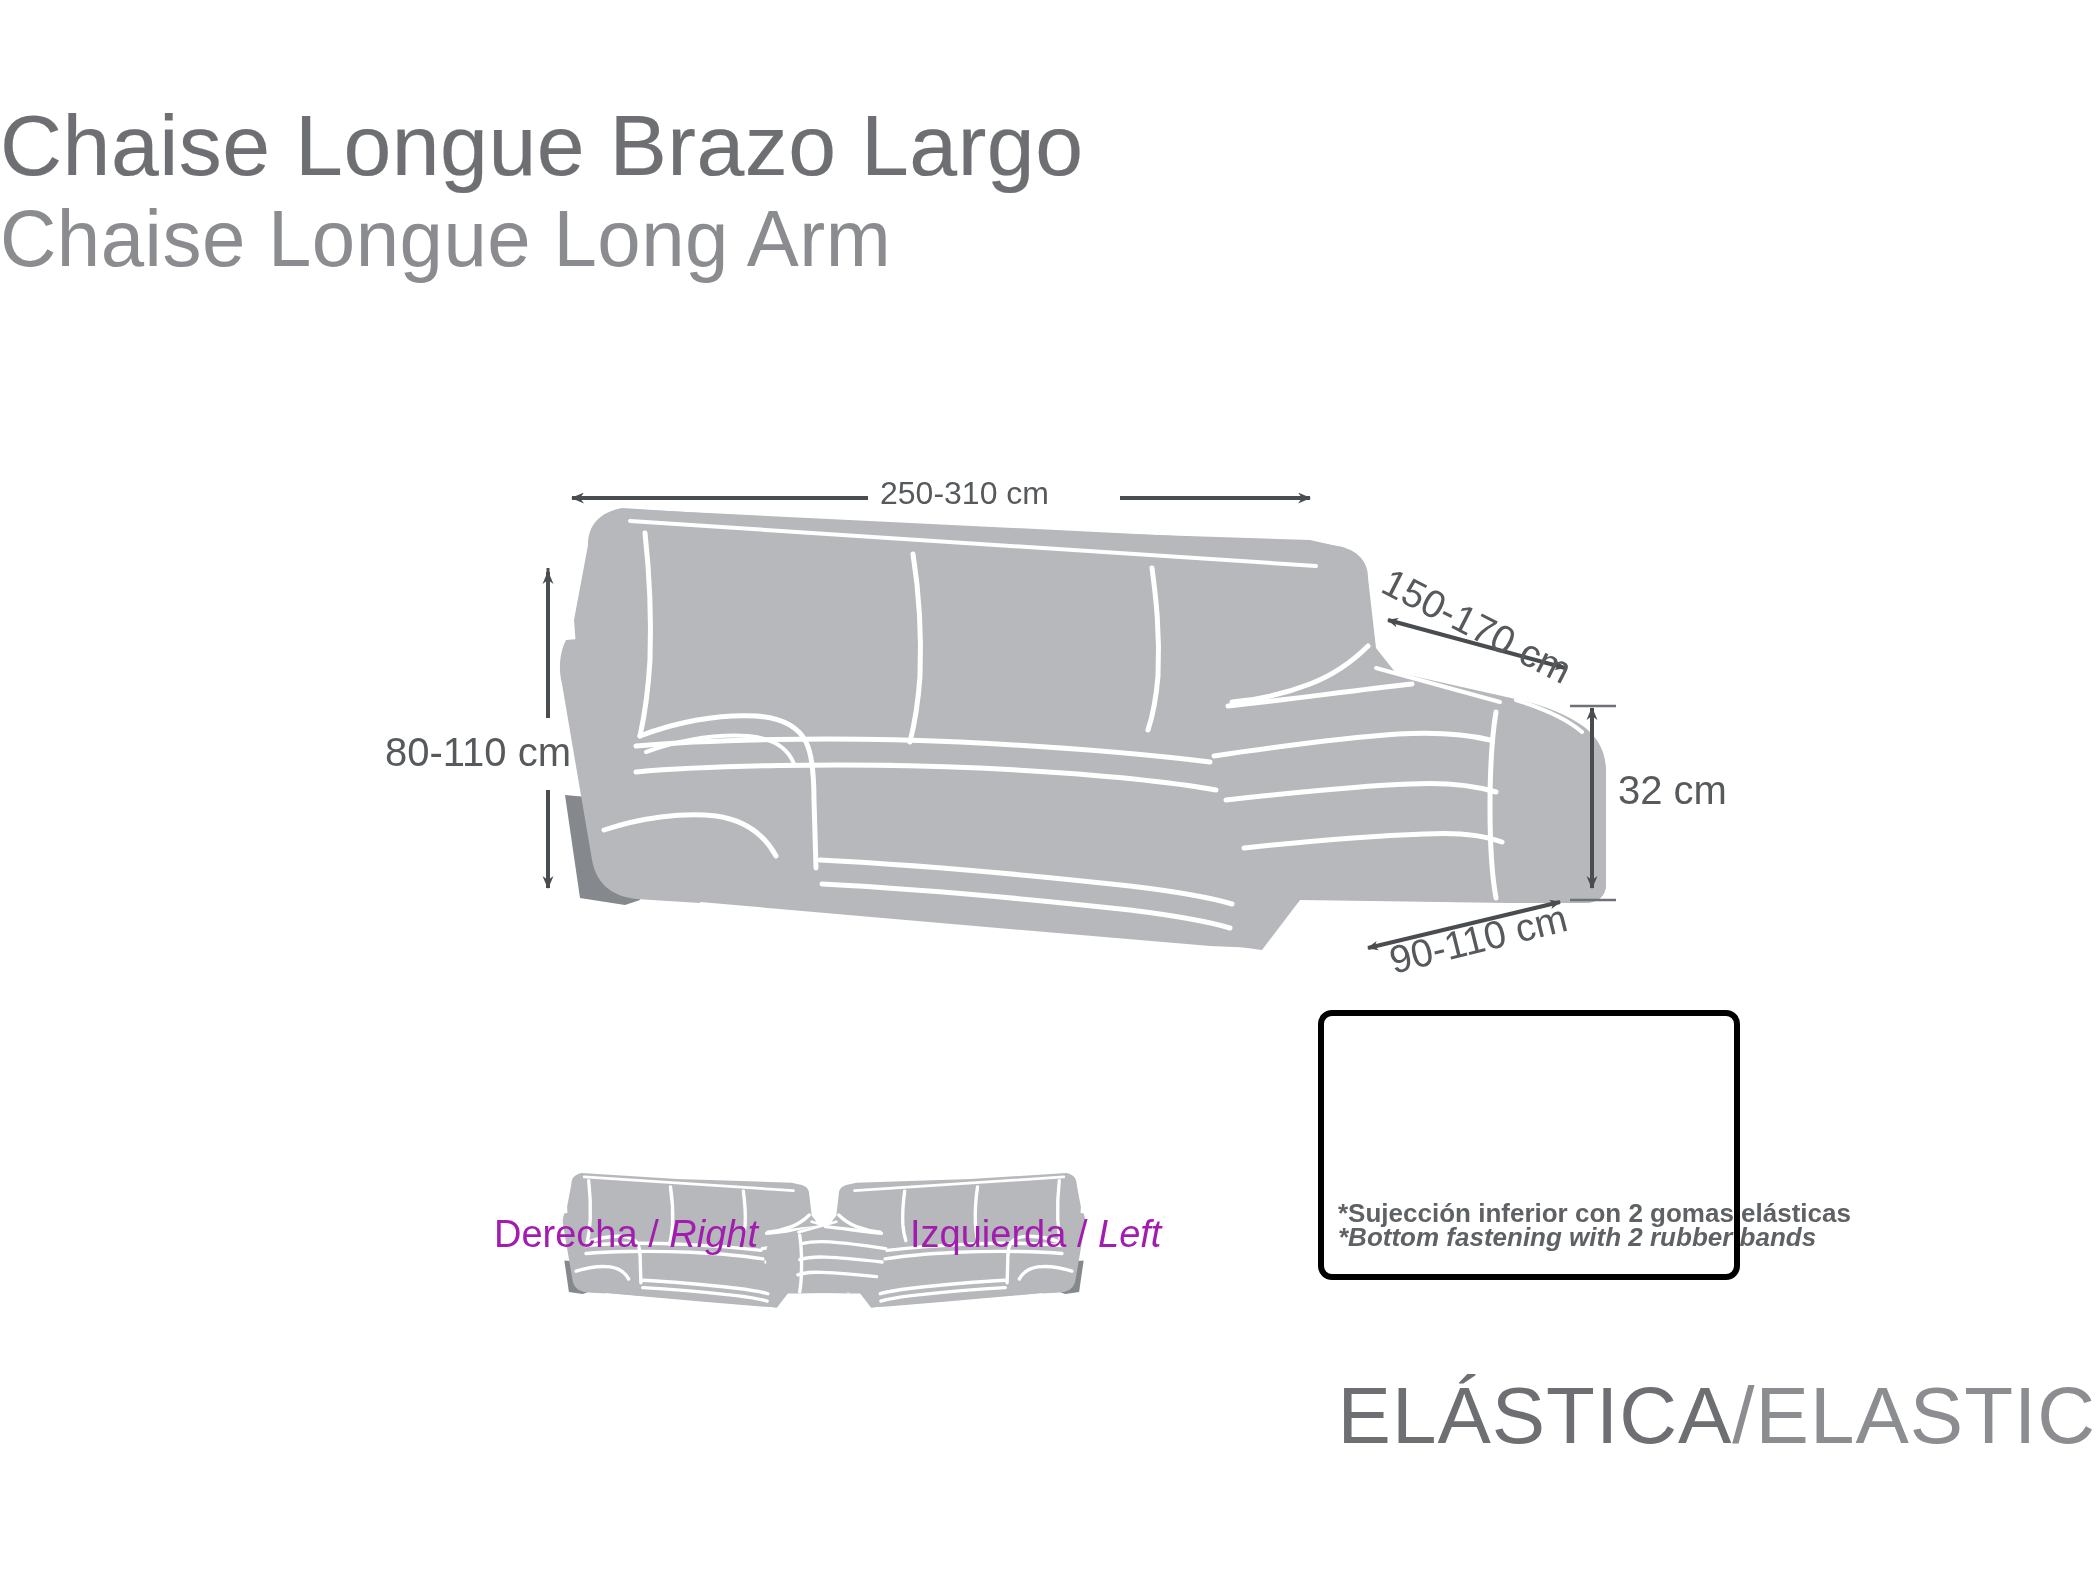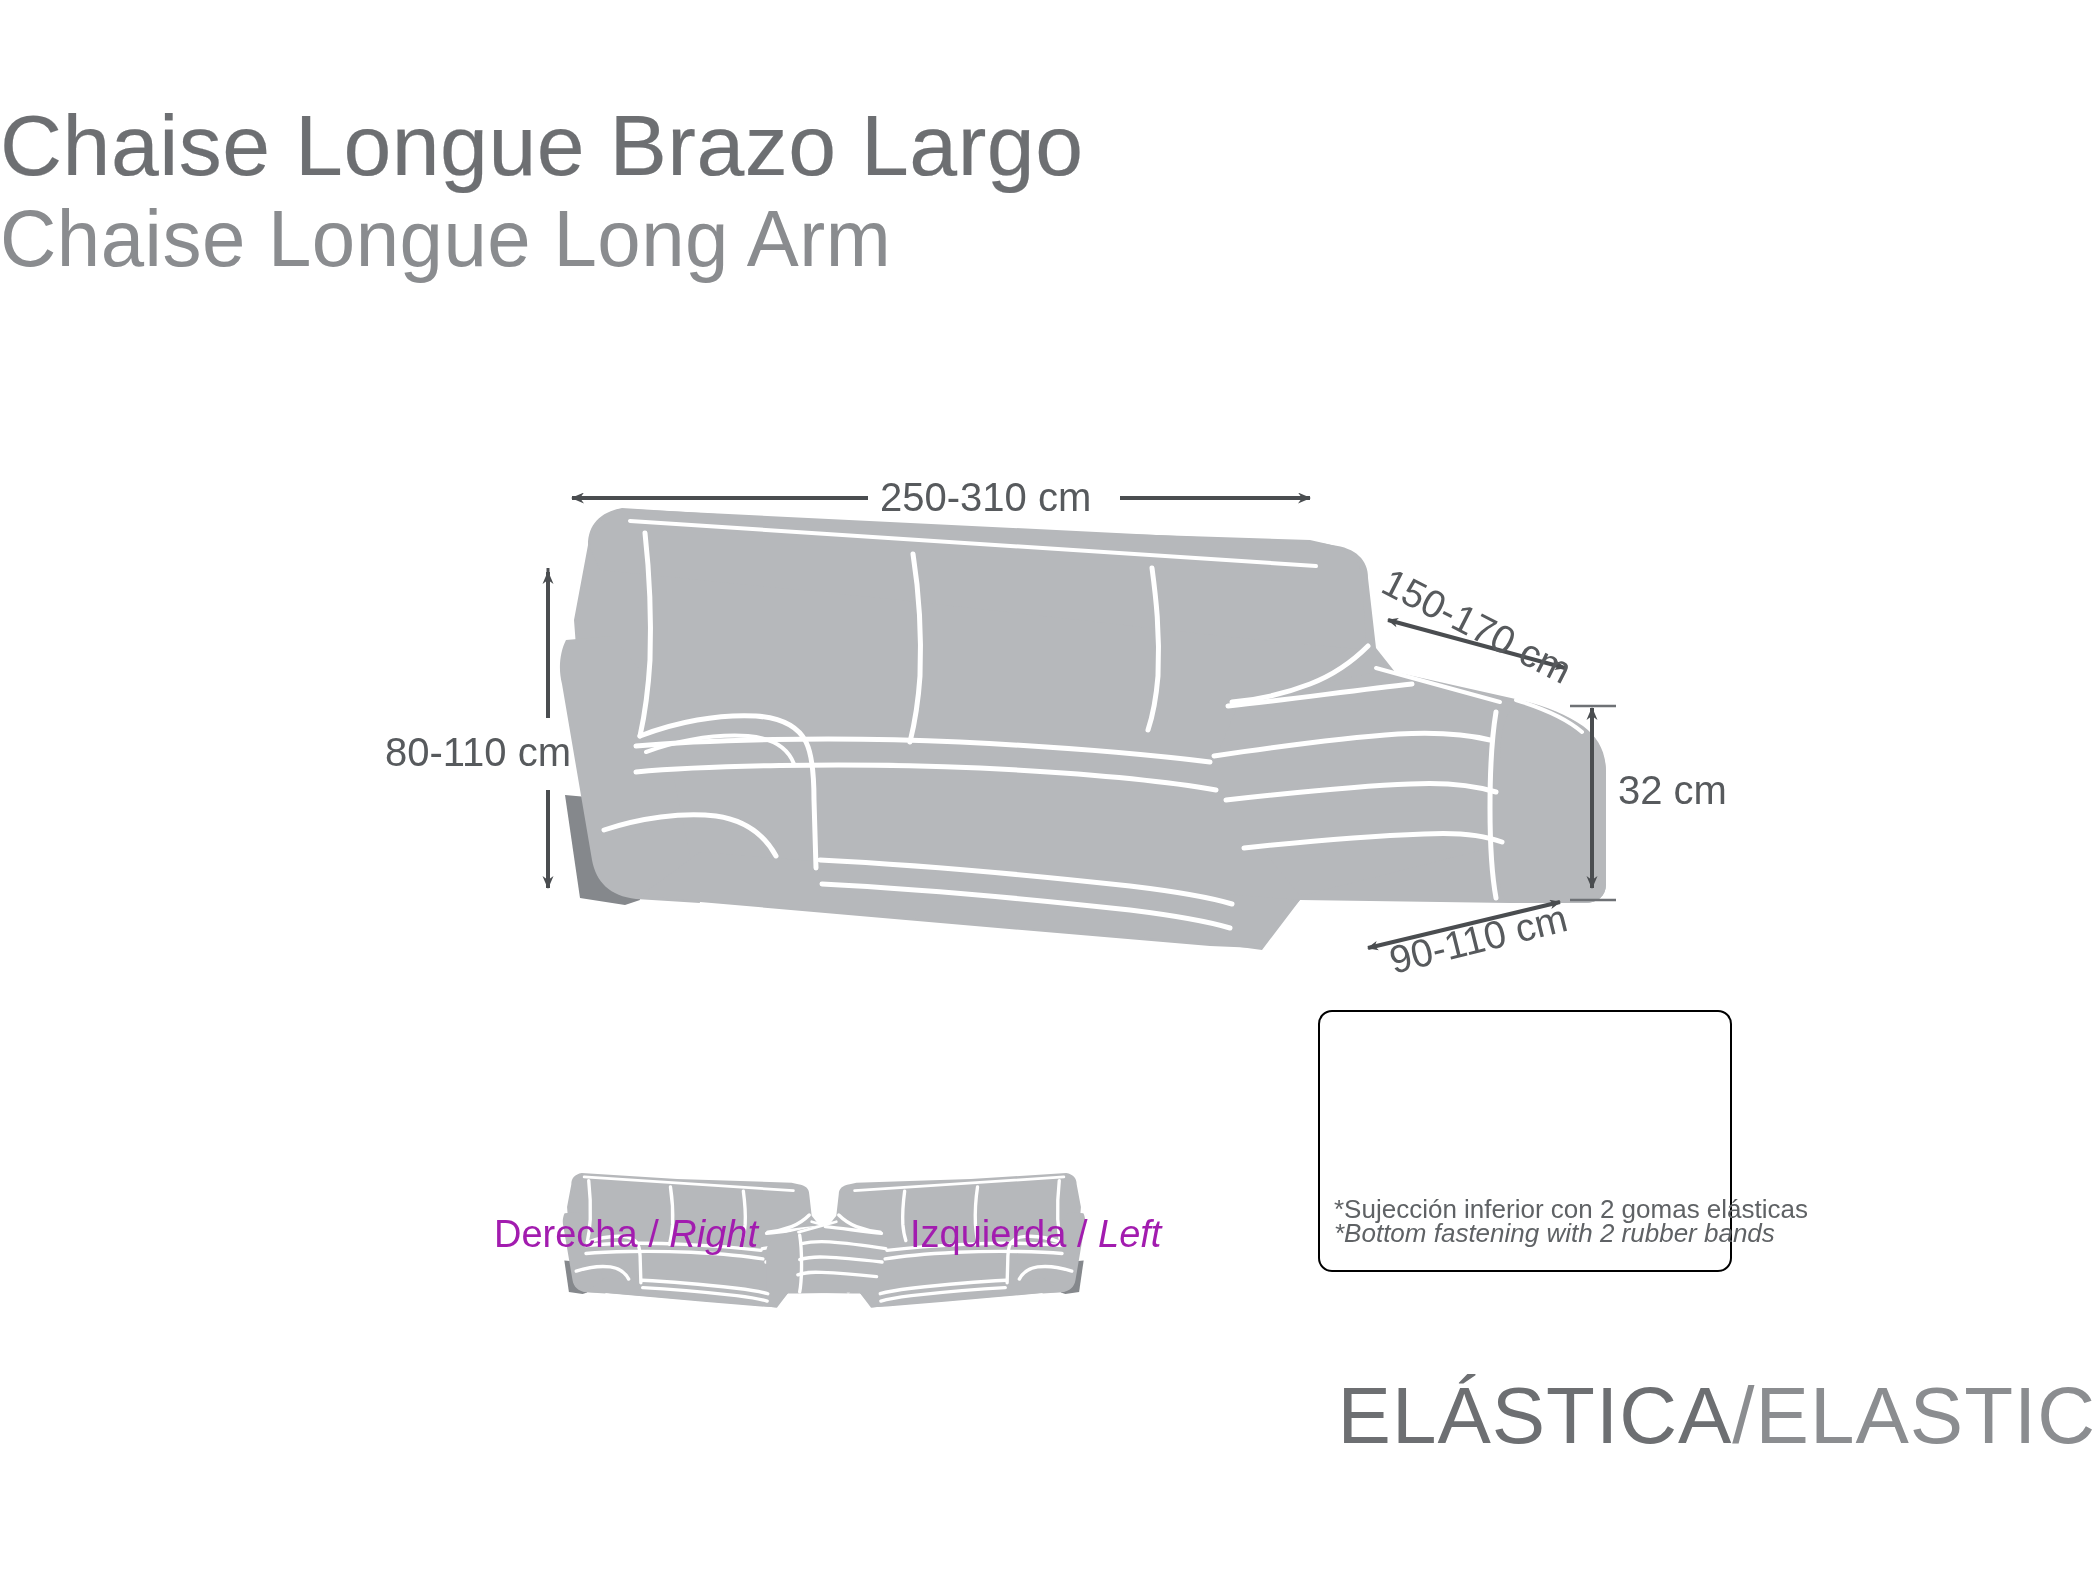"250-310 cm" #dim-width-label { font-size: 40px -> 32px }
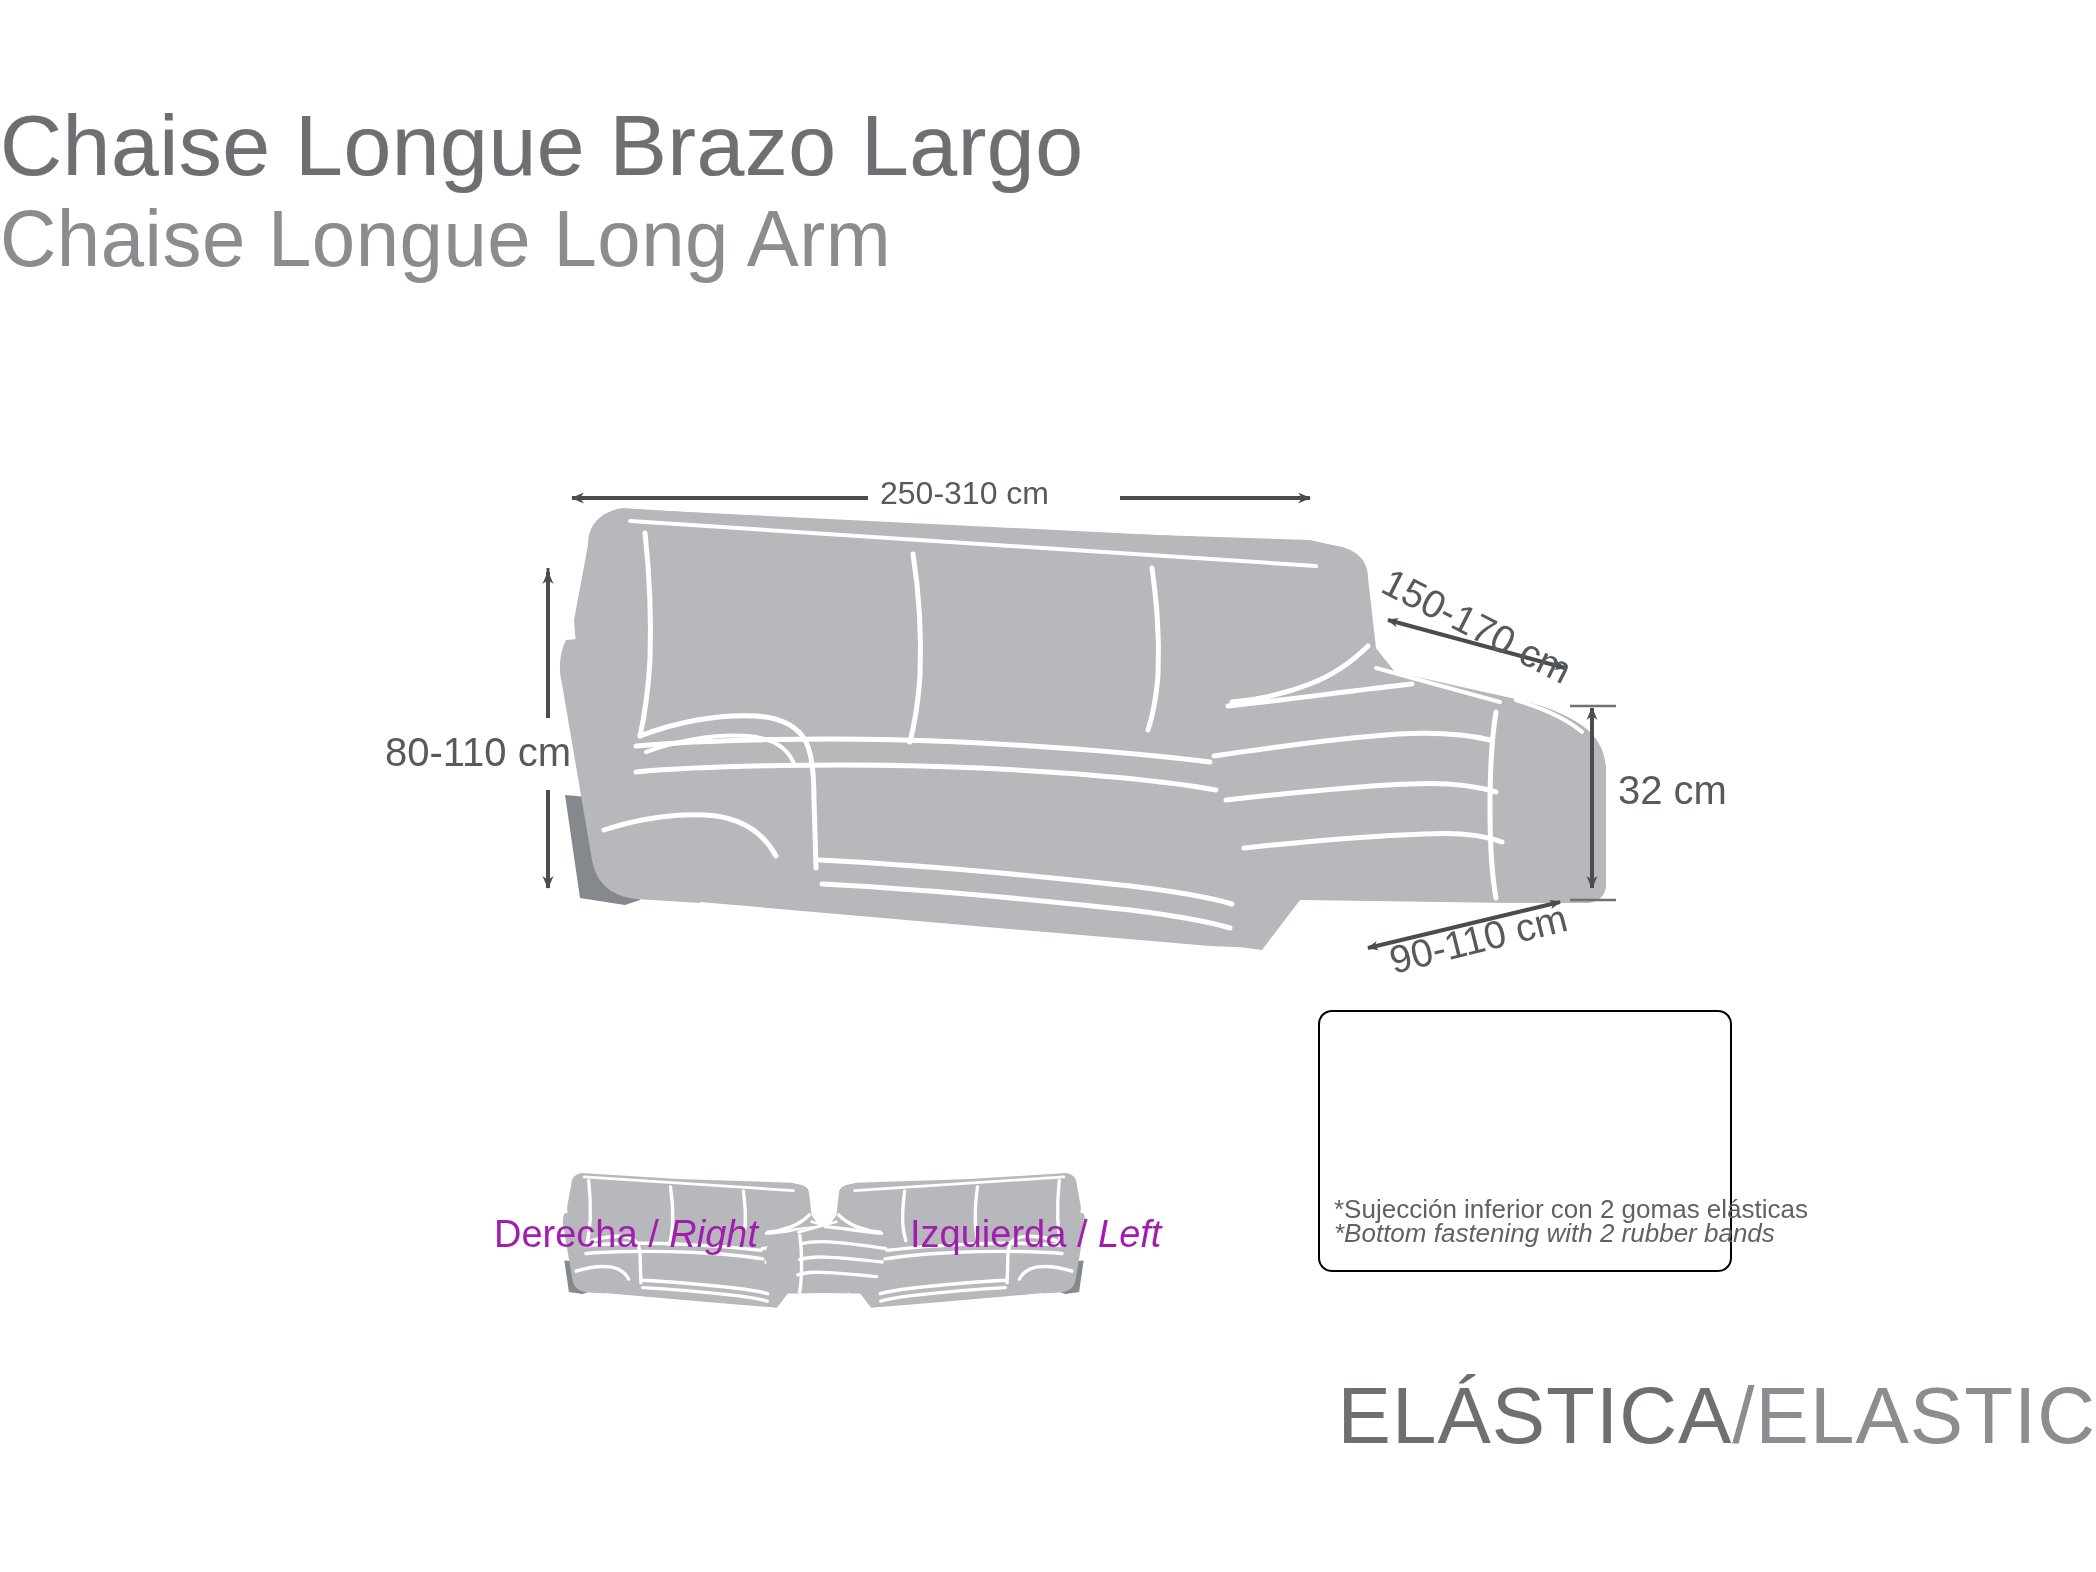"*Sujección inferior con 2 gomas" #legend-box { border: 2px solid #000000 -> 6px solid #000000; font-weight: none -> bold }
